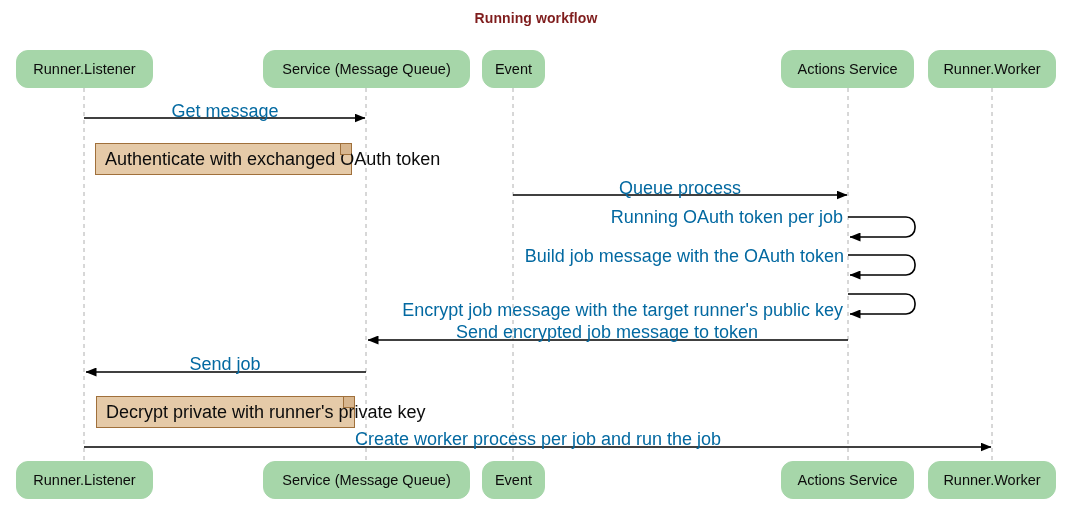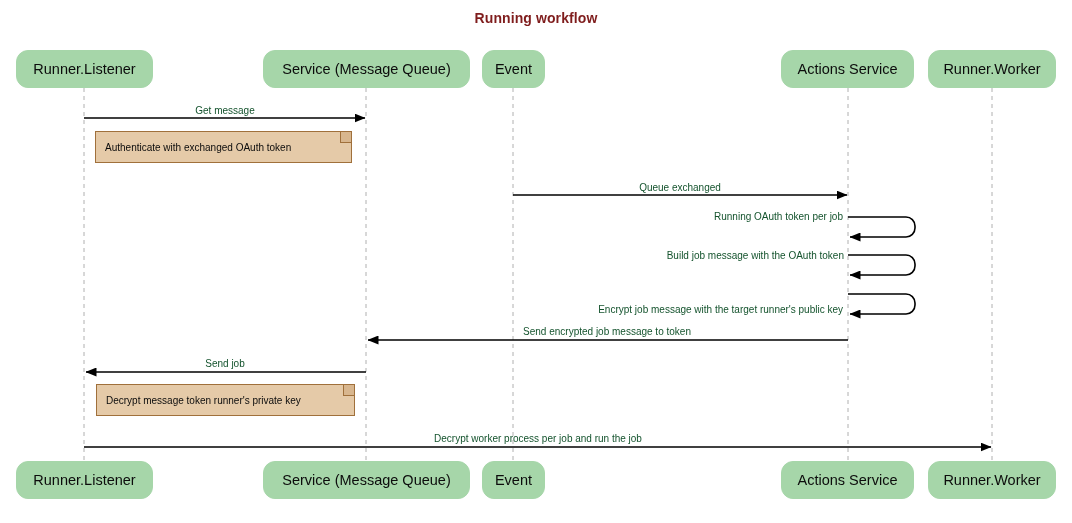"Get message" .msg-label { color: #14532d -> #0369a1; font-size: 10px -> 18px }
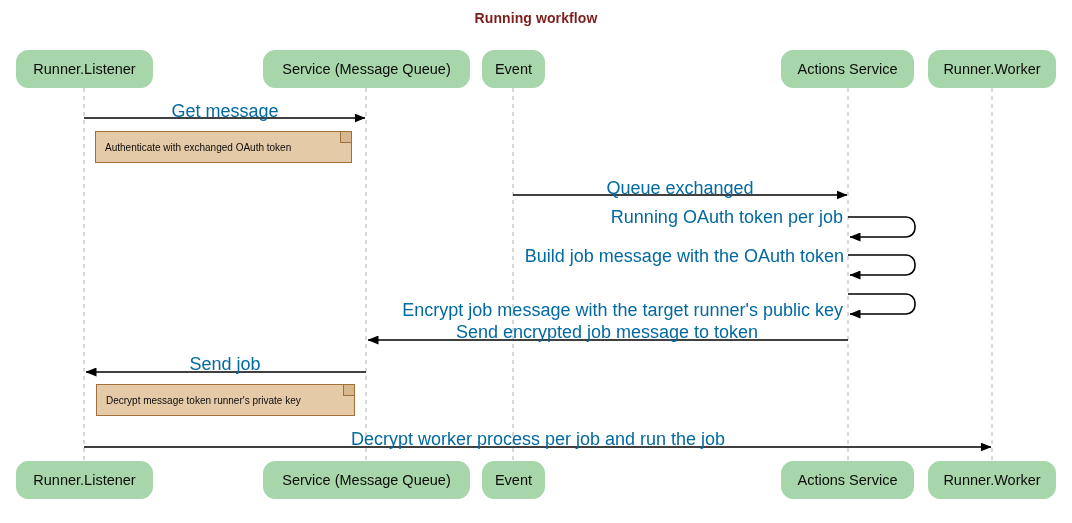"Authenticate with exchanged OAuth token" .note-box { font-size: 10px -> 18px; margin-top: none -> 12px }
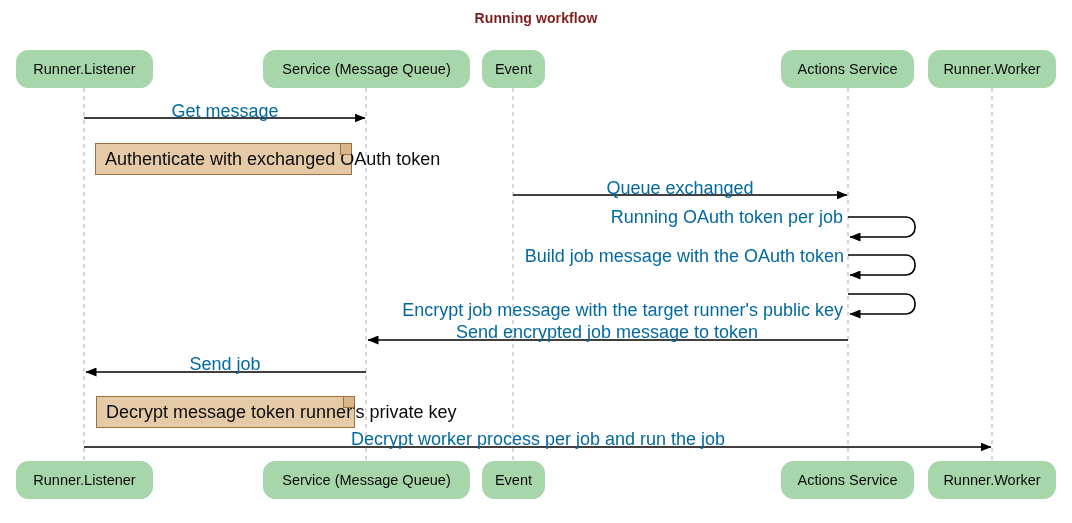"Queue exchanged" div.msg-label { text: exchanged -> process }
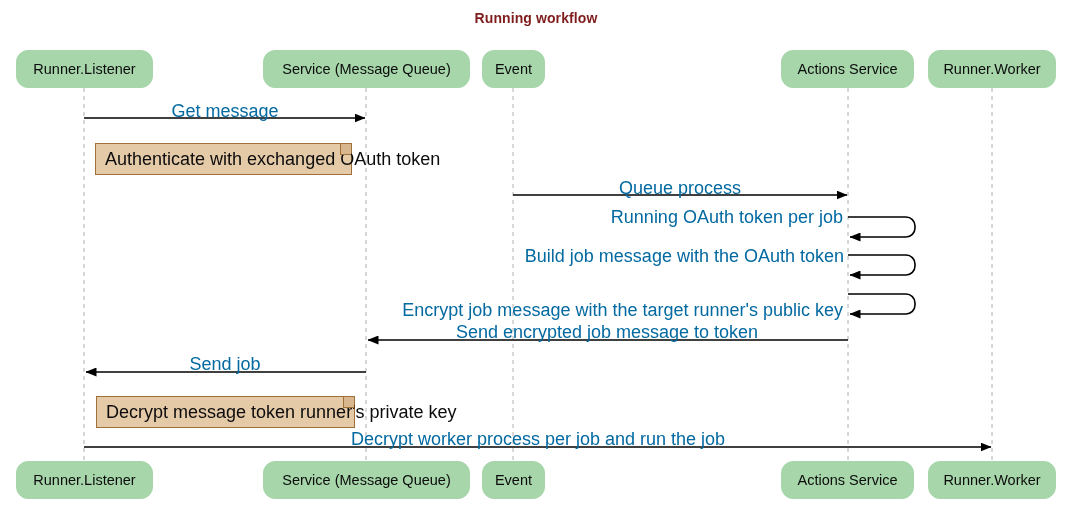"Decrypt message token runner's private" span { text: message token -> private with }
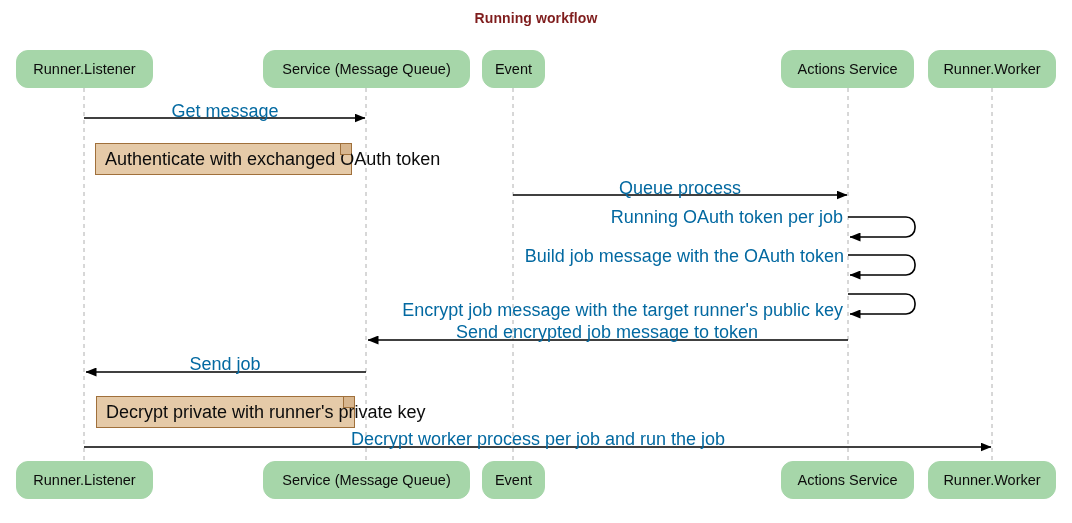"Decrypt worker process per job" div.msg-label { text: Decrypt -> Create }
